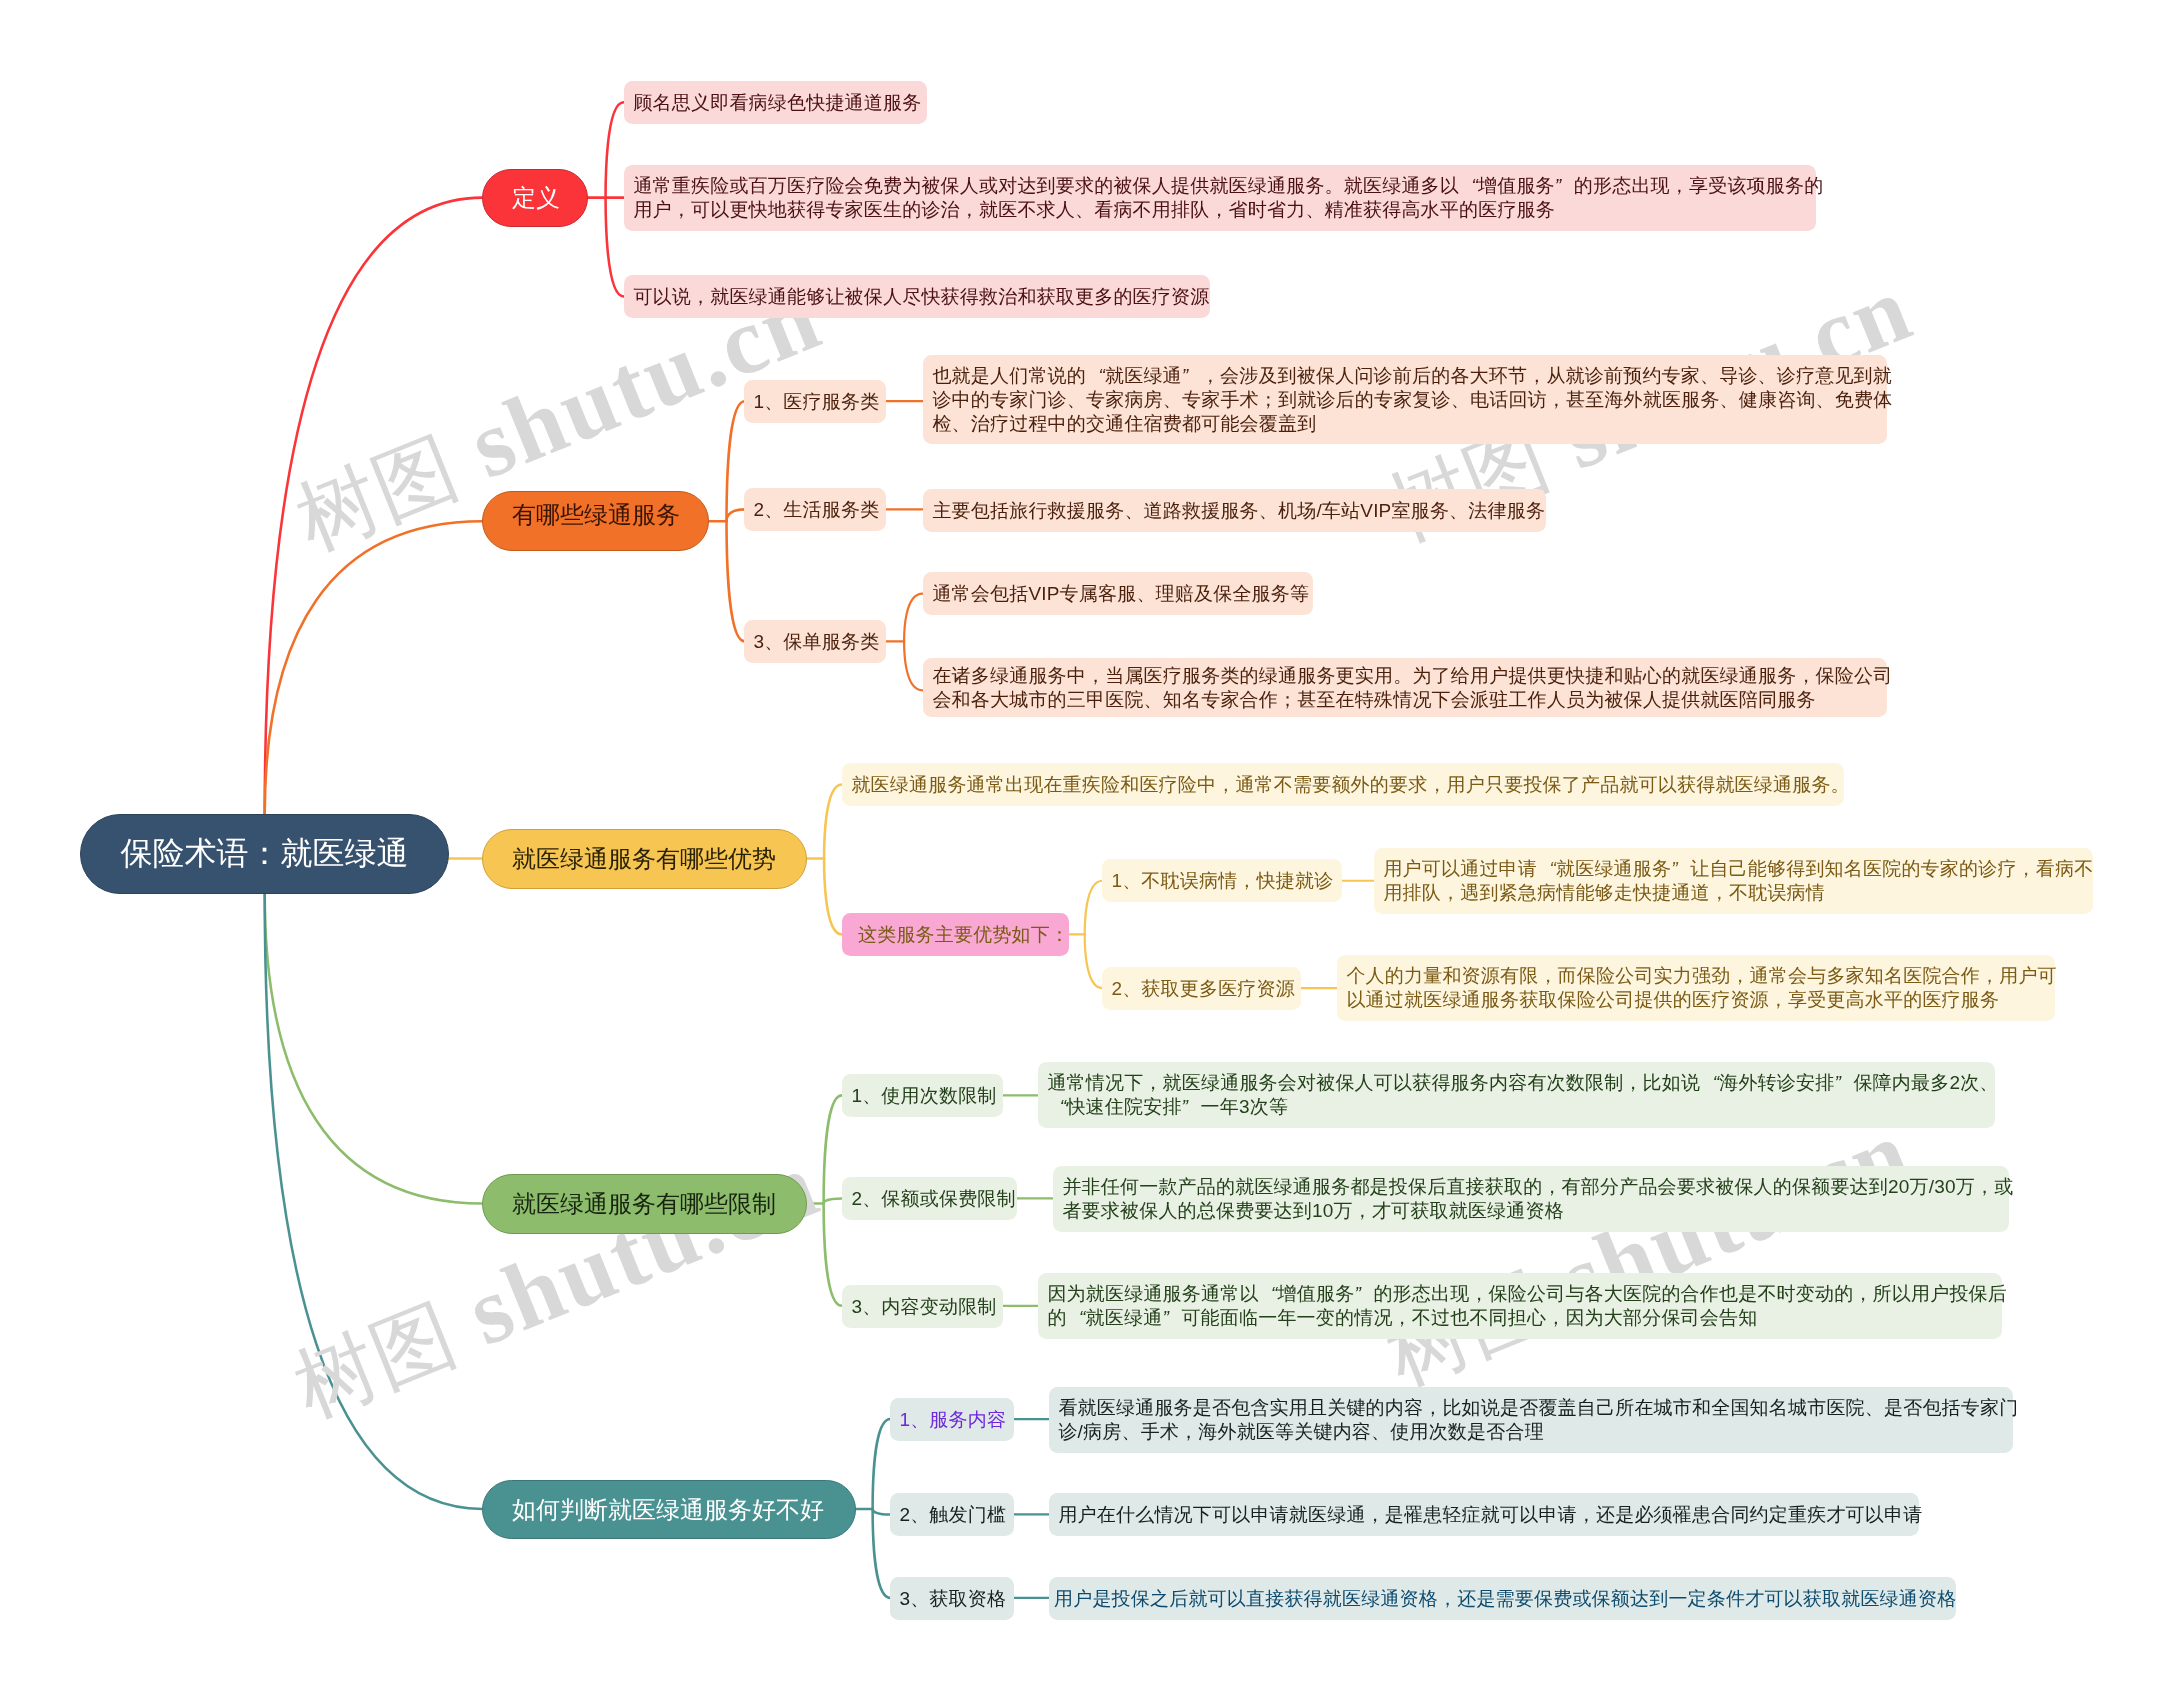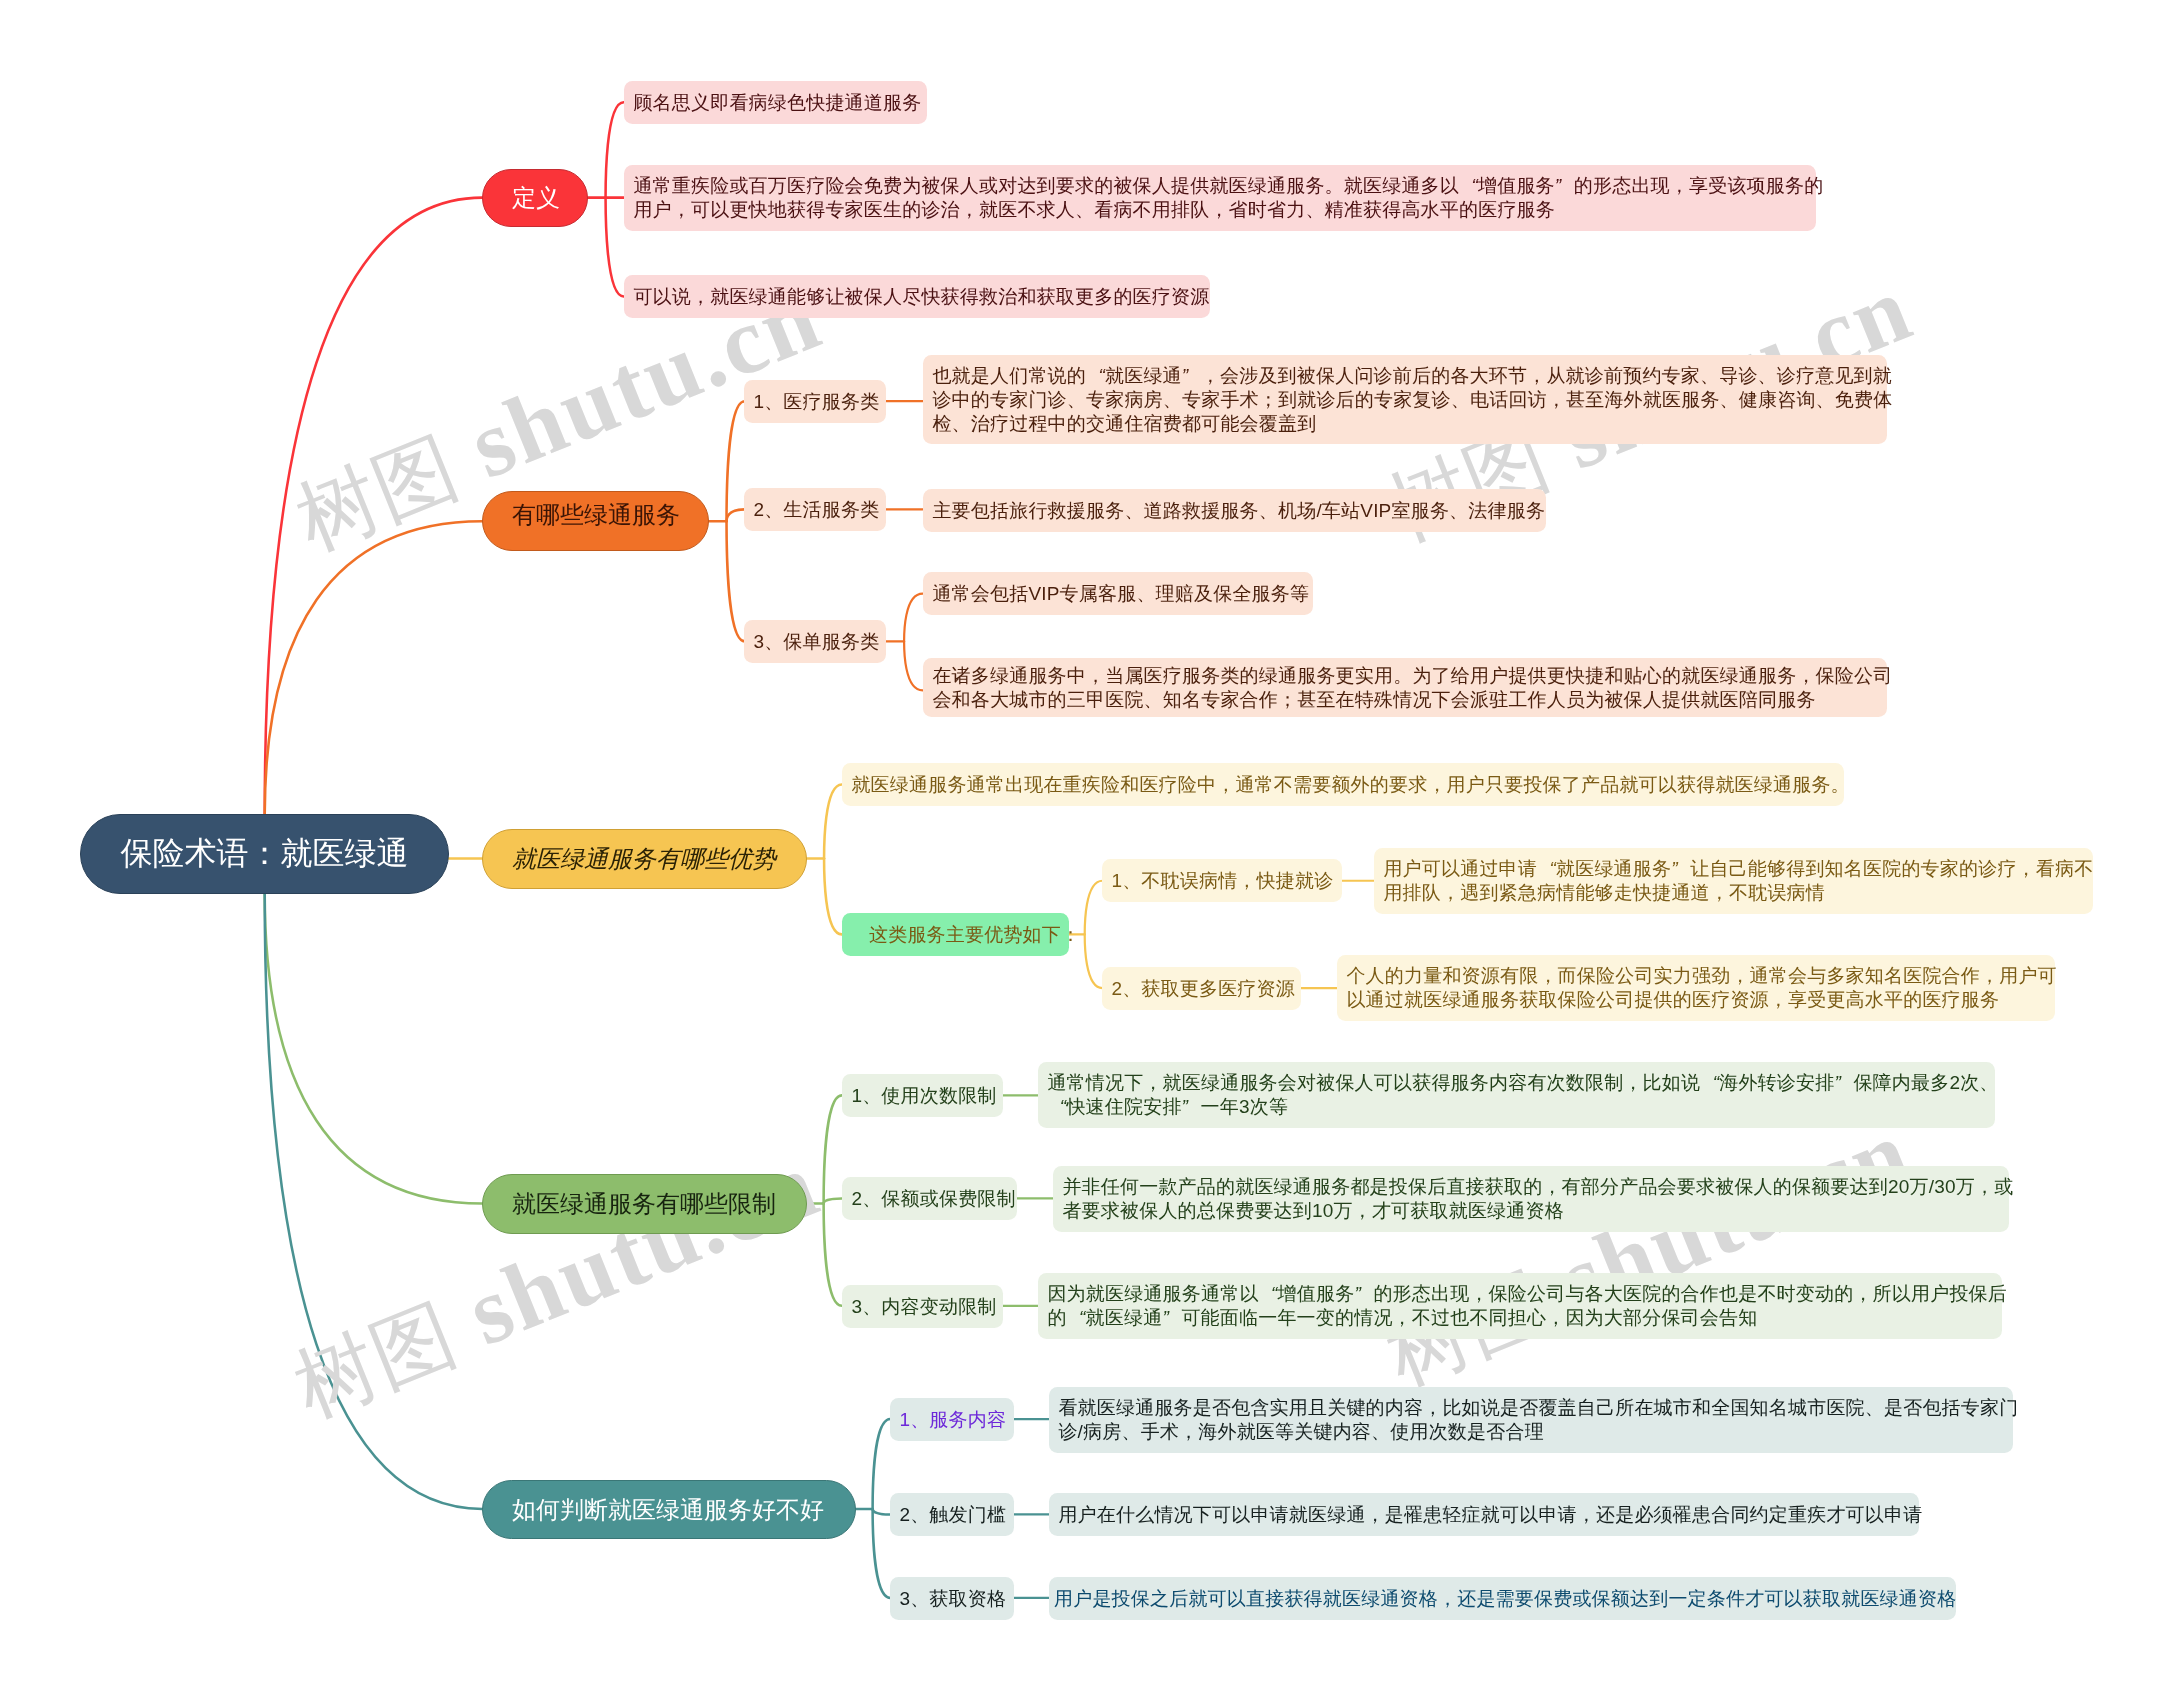"就医绿通服务有哪些优势" div.node { font-style: italic -> none }
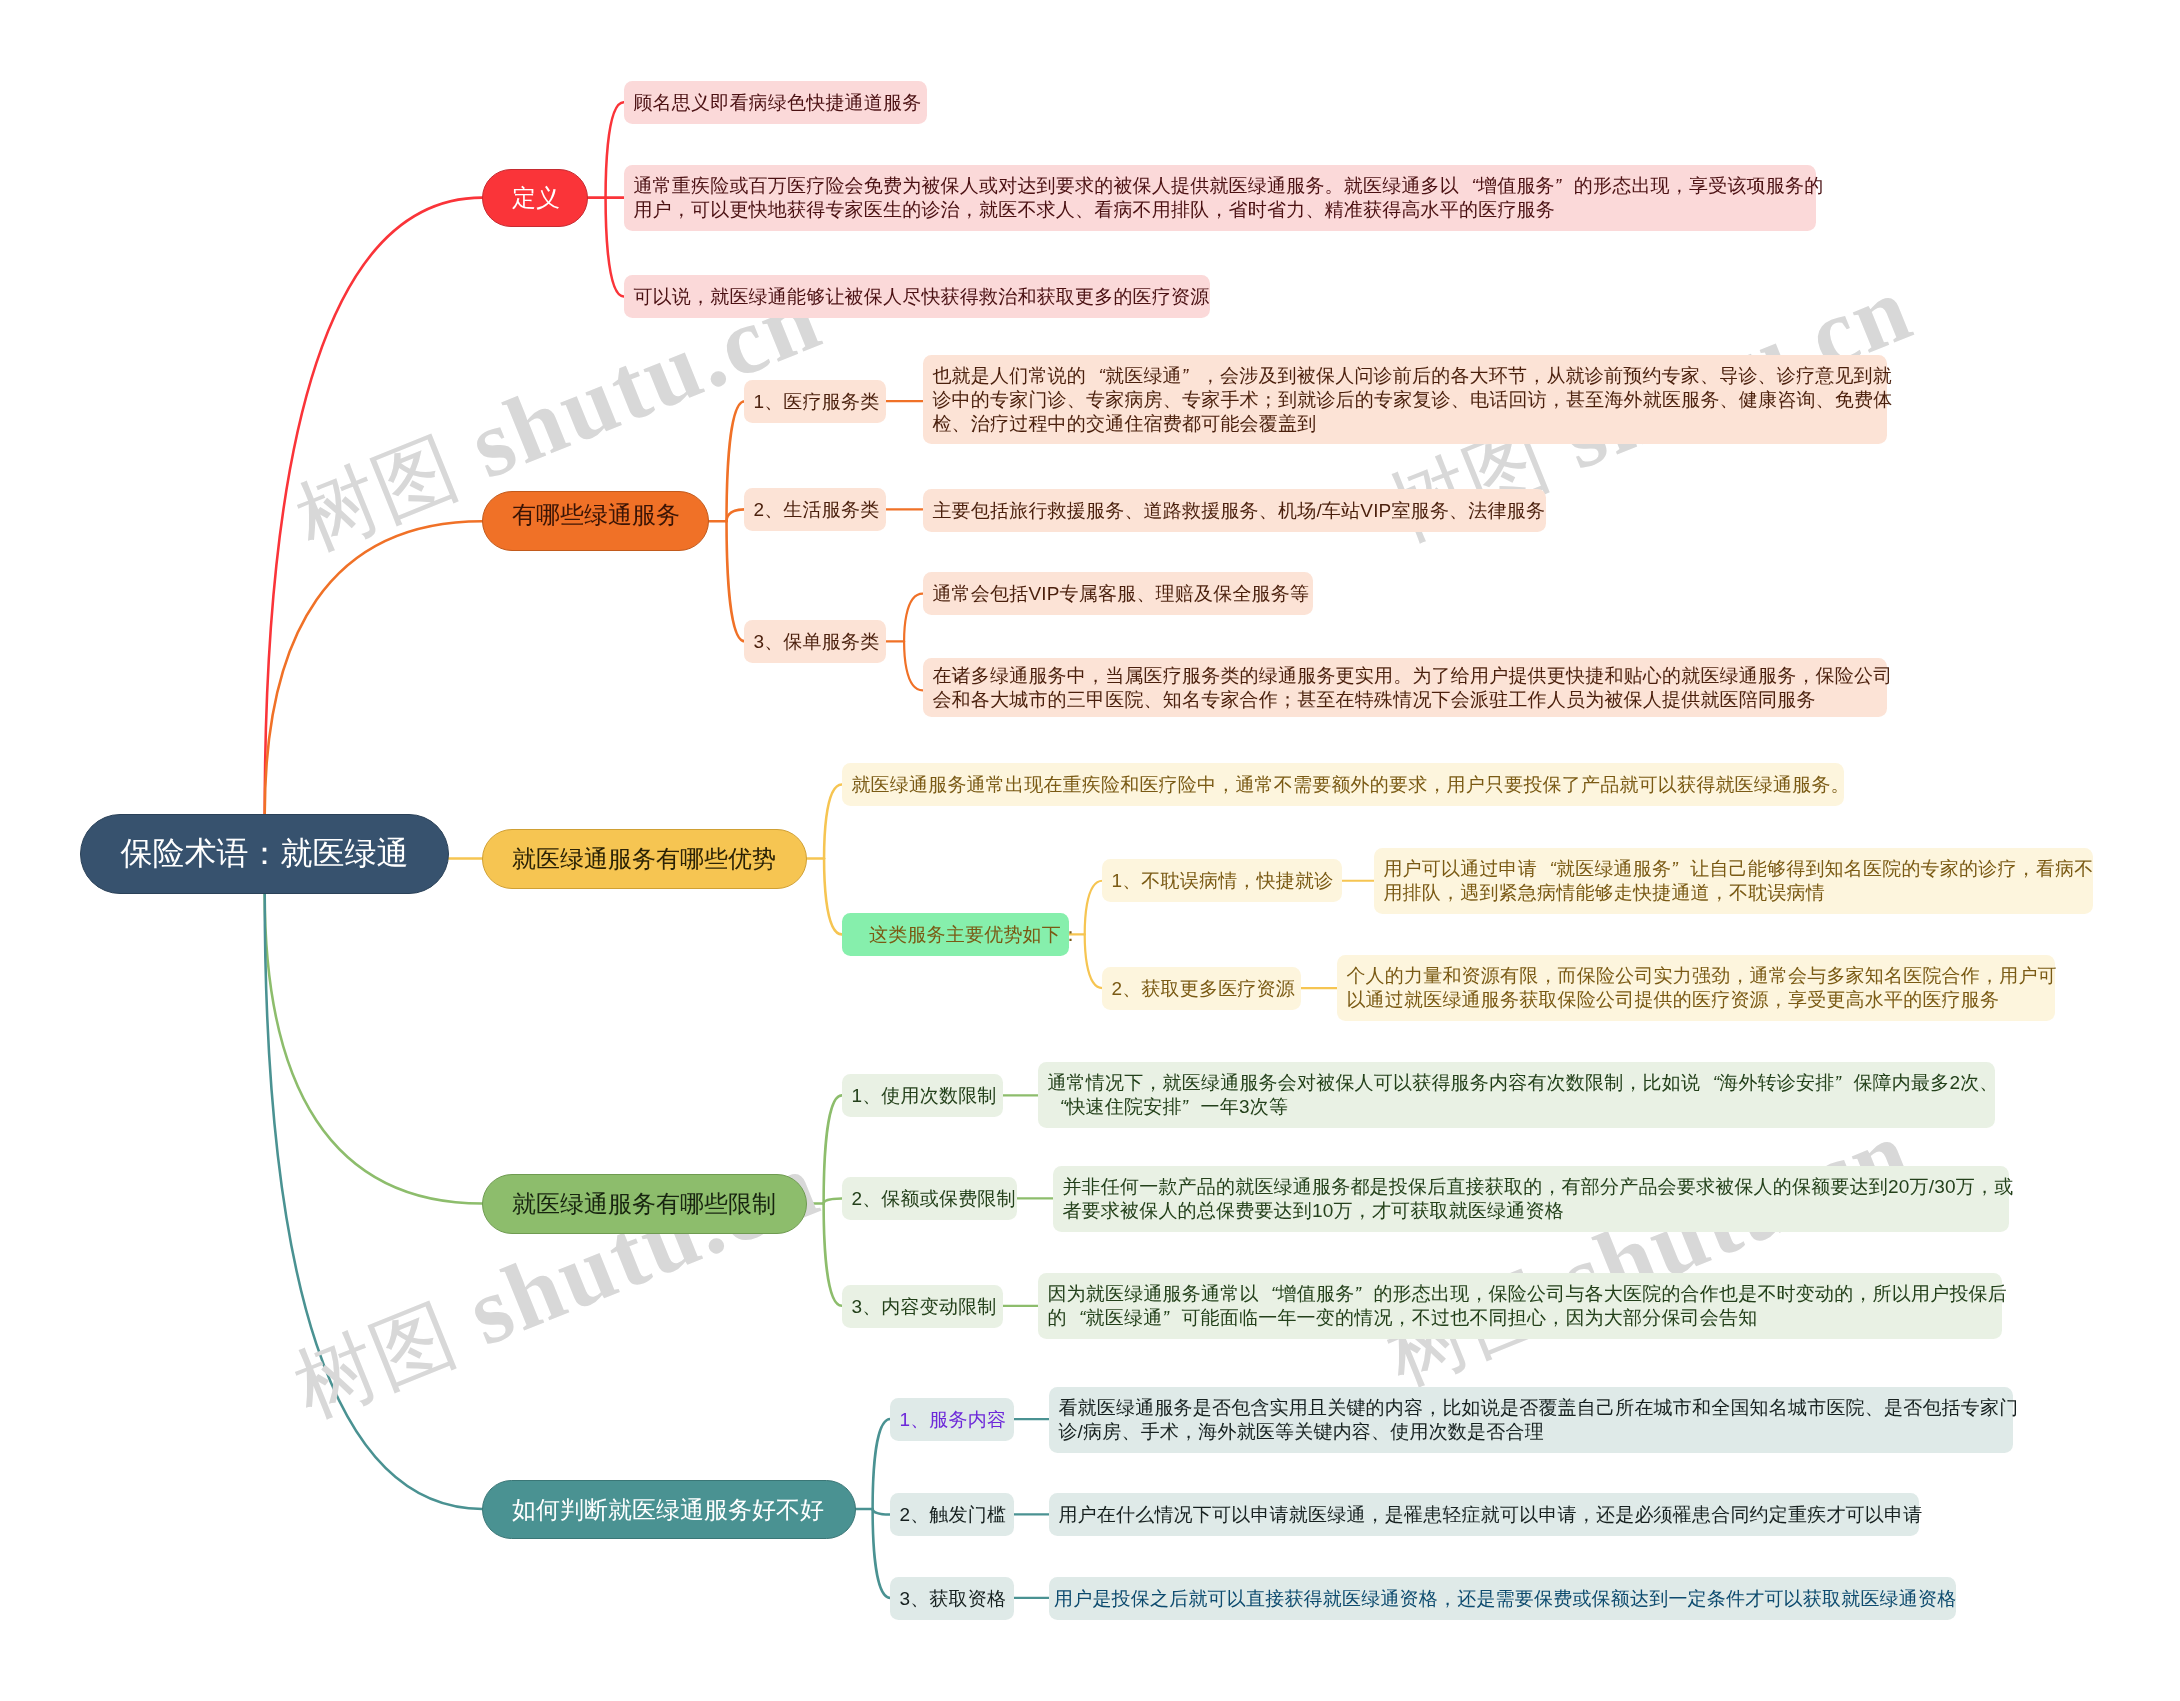"这类服务主要优势如下：" div.node { background: #86efac -> #f9a8d4; padding: 0px 27px -> 0px 16px }
